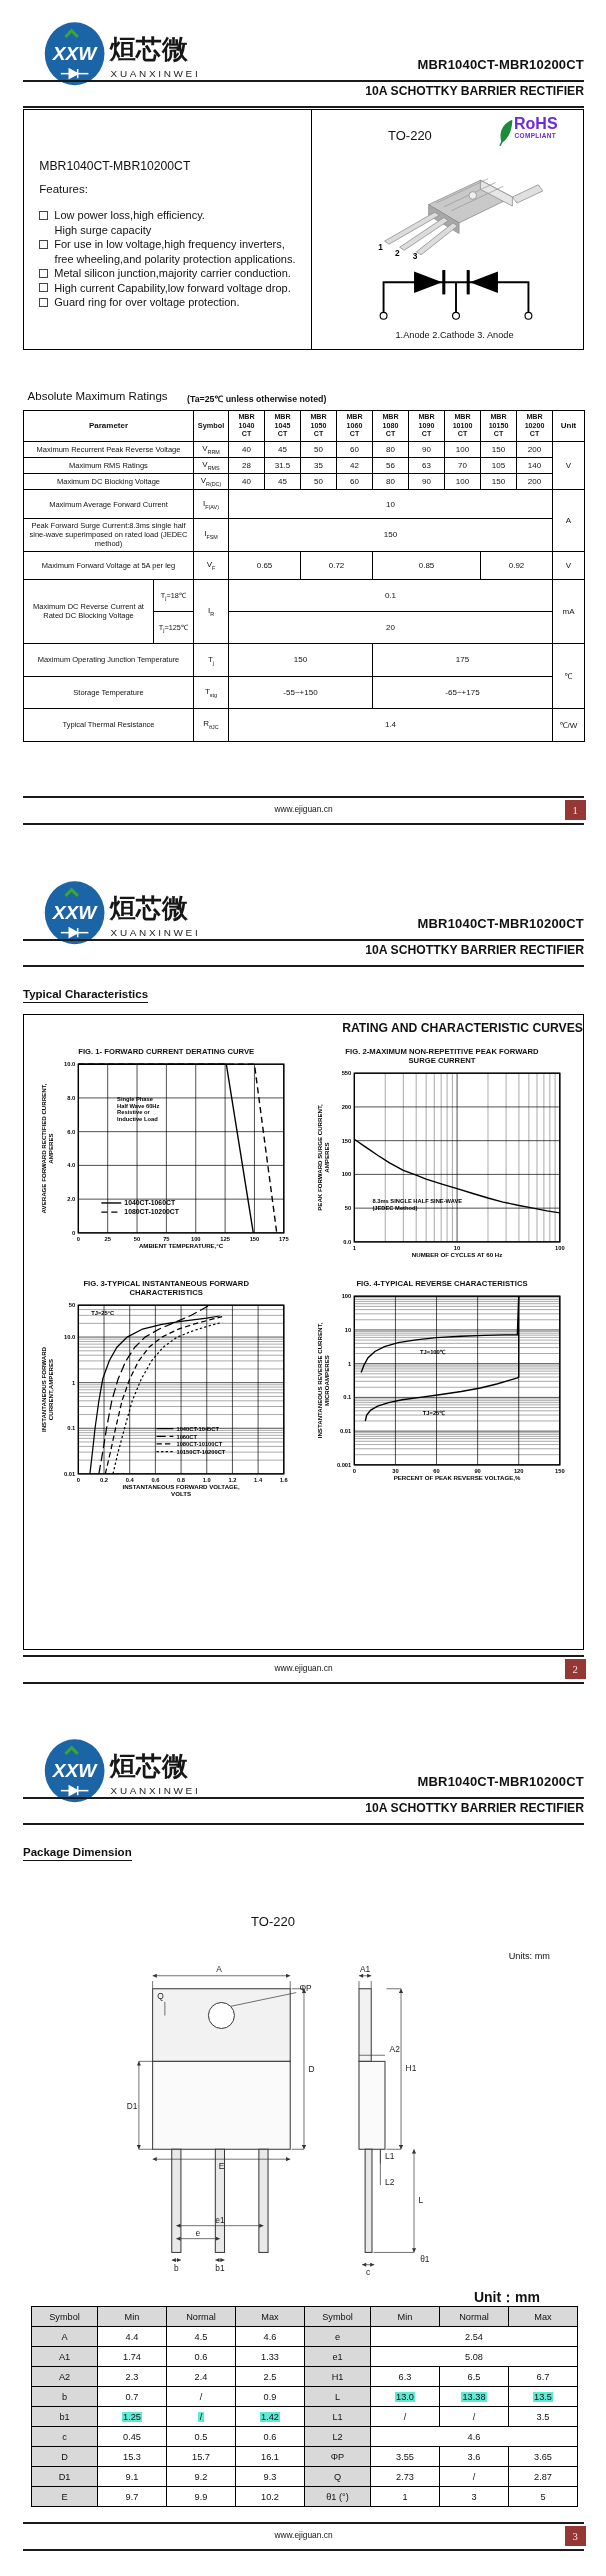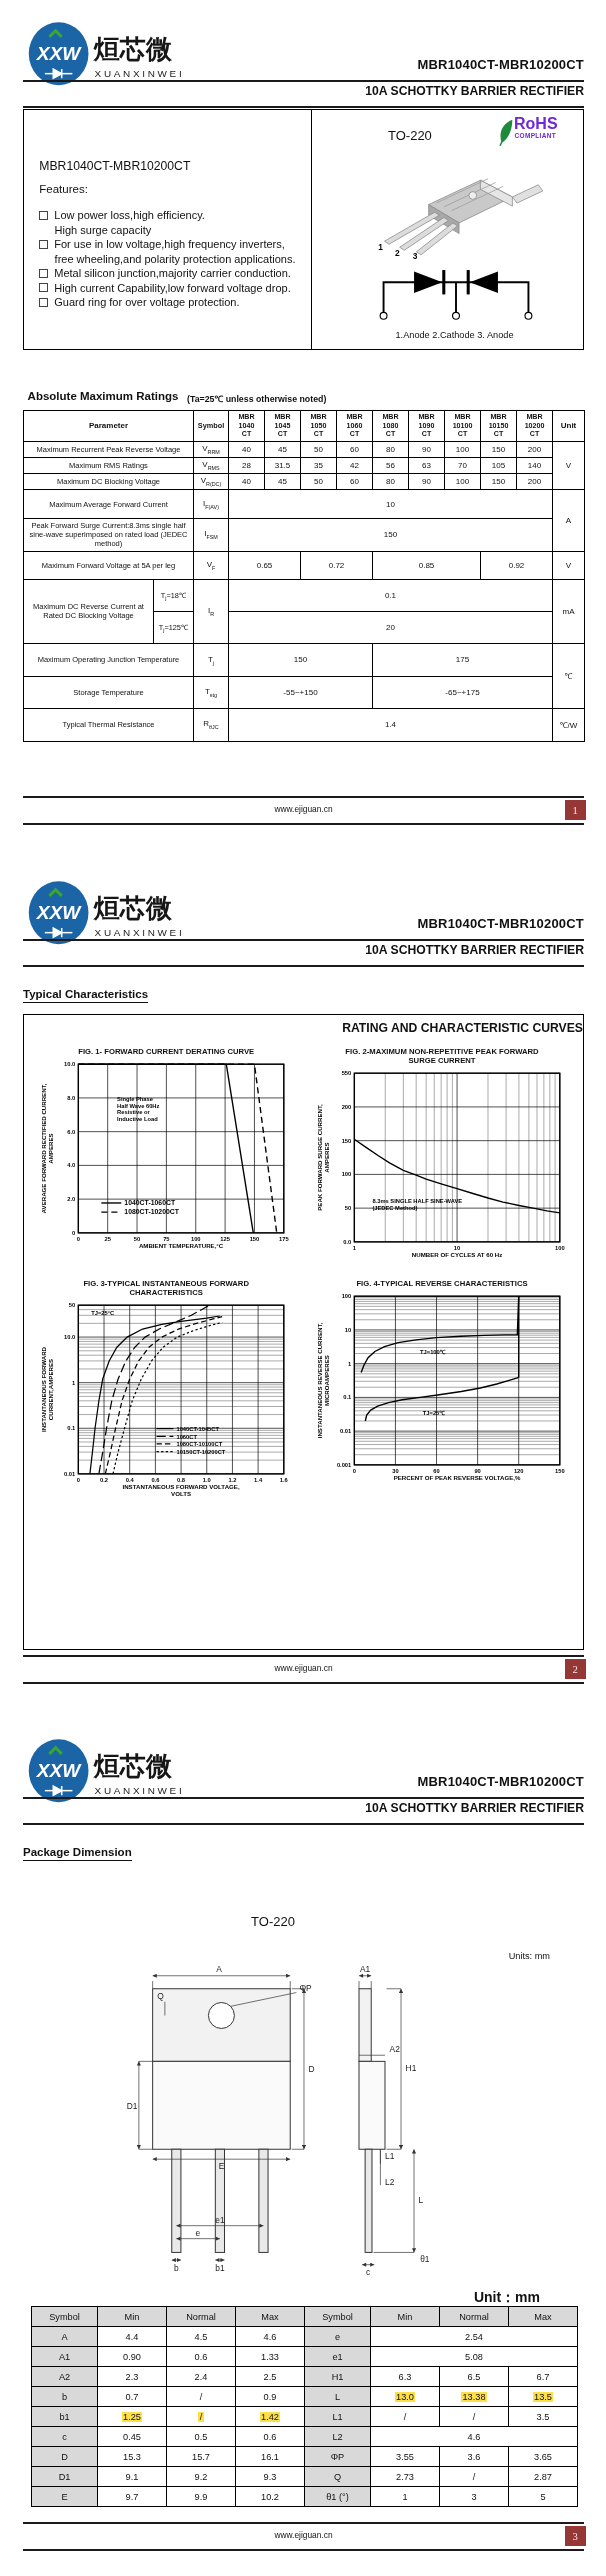"XXW" .logo-wrap { left: 28px -> 44px }
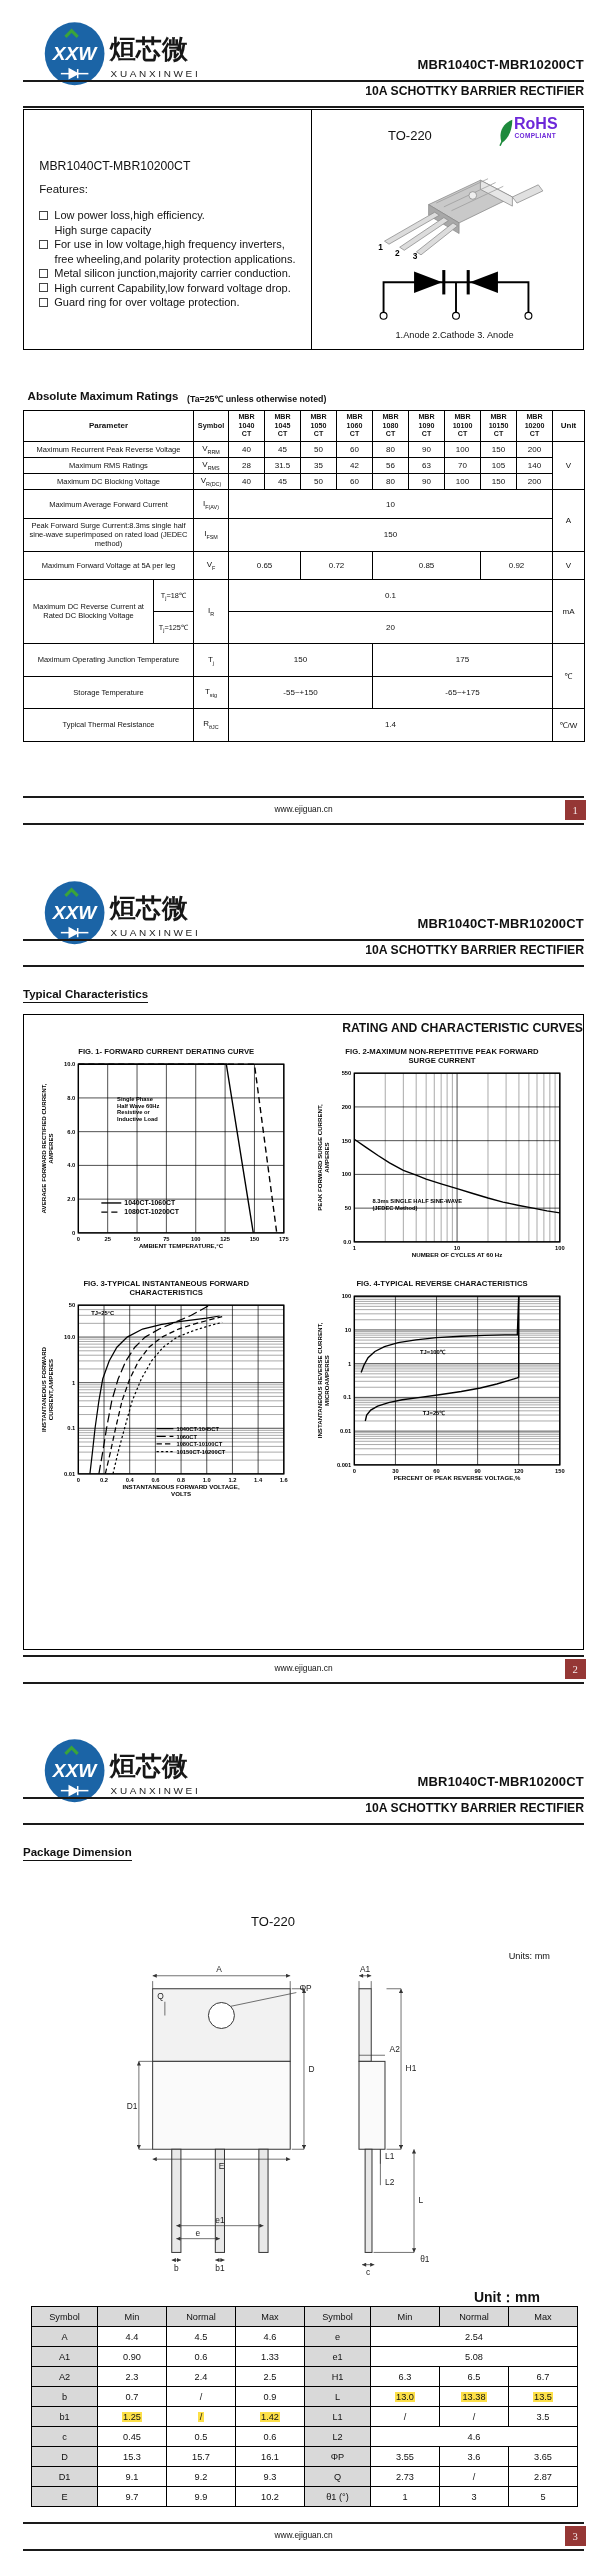"Absolute Maximum Ratings" .amr-h { font-weight: bold -> normal }
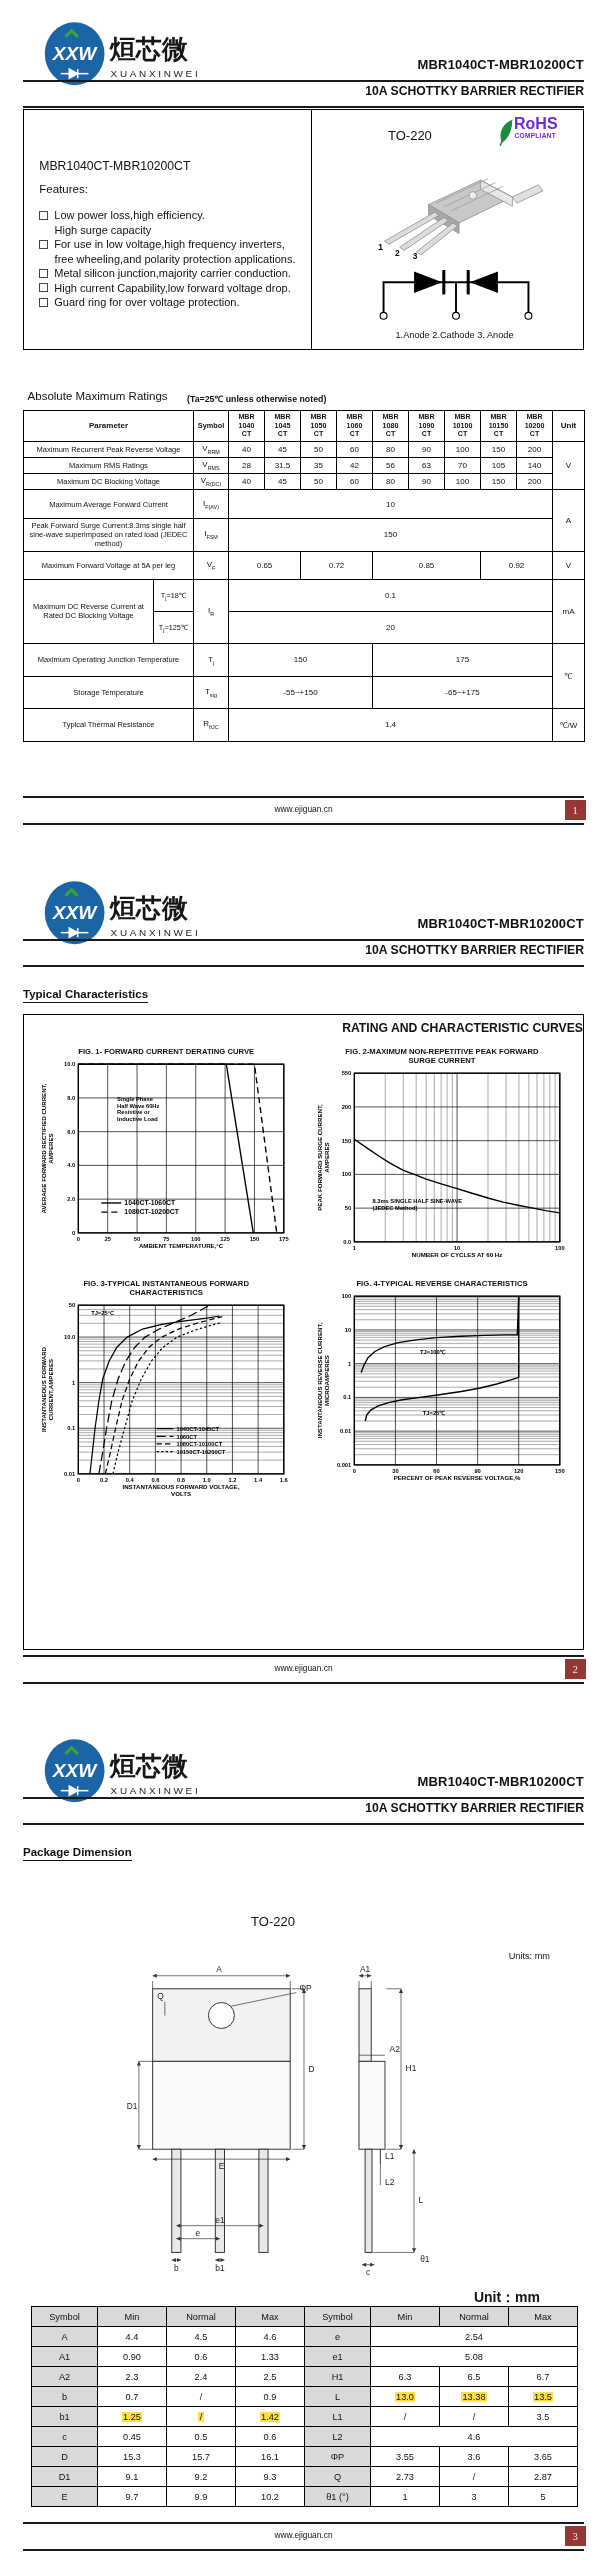"0.90" td { text: 0.90 -> 1.74 }
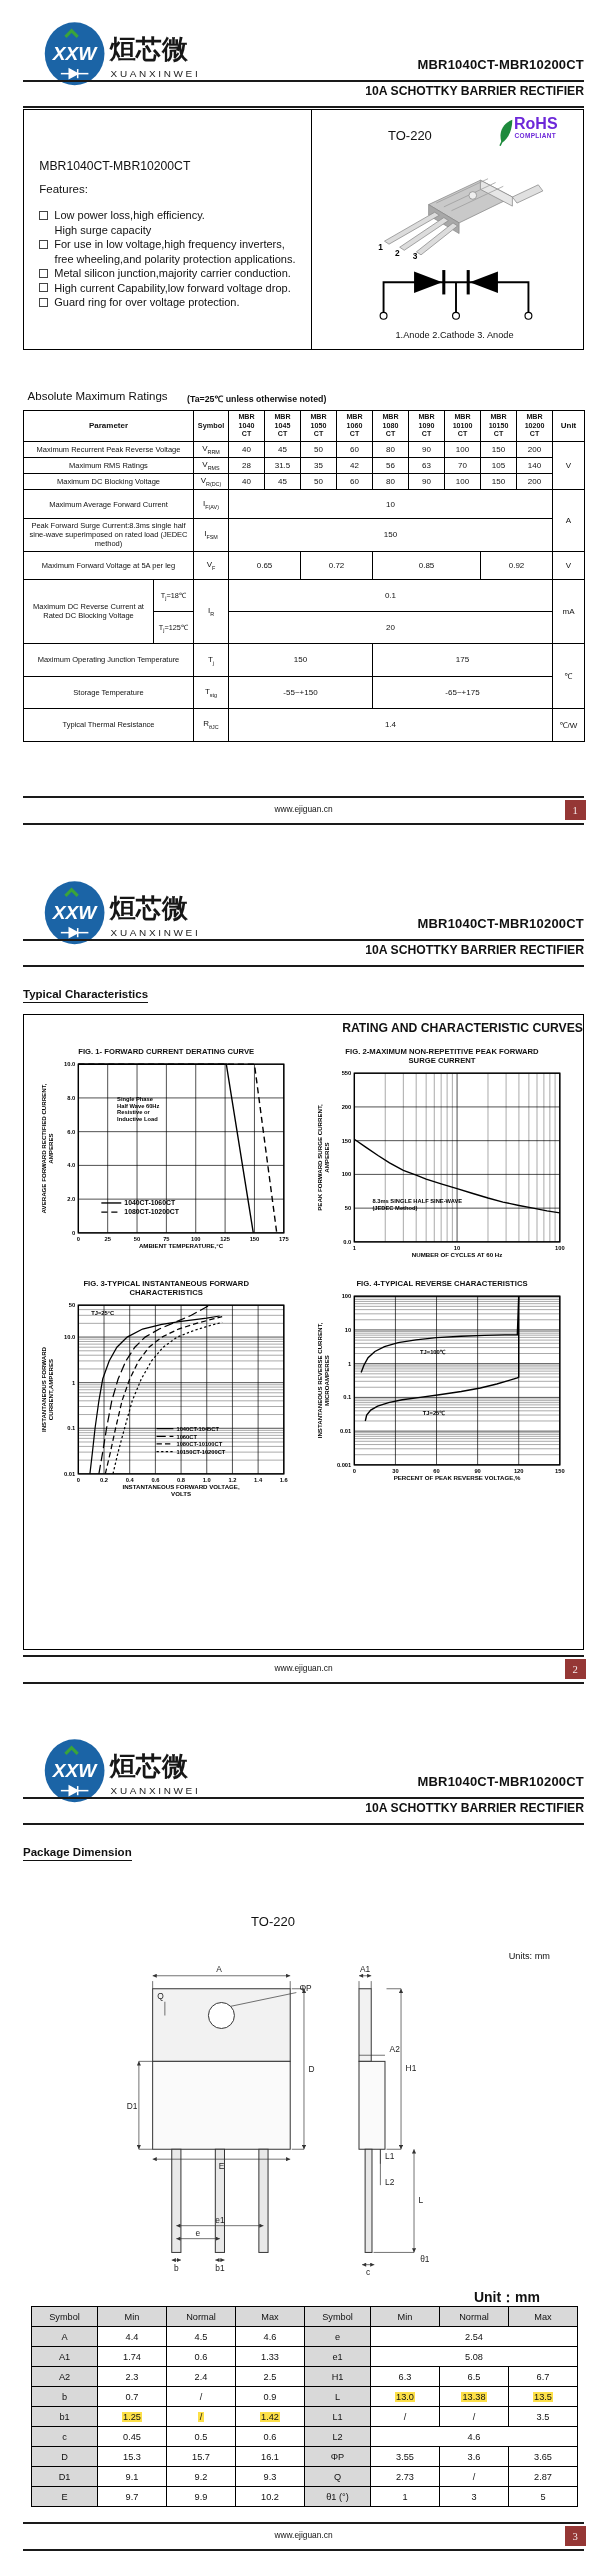"13.0" .hl { background: #fde047 -> #5eead4 }
